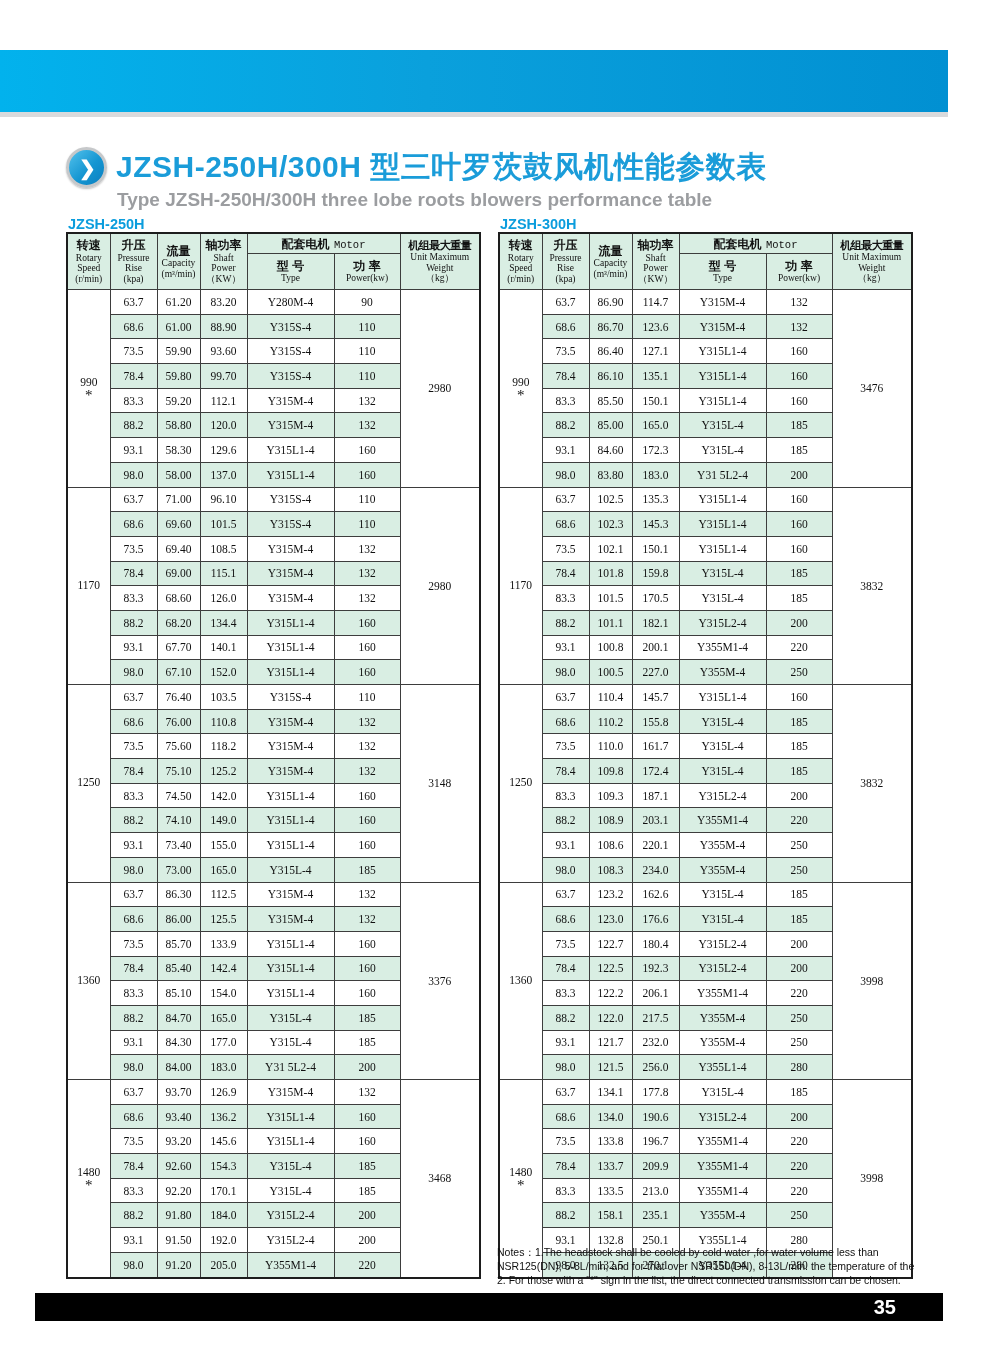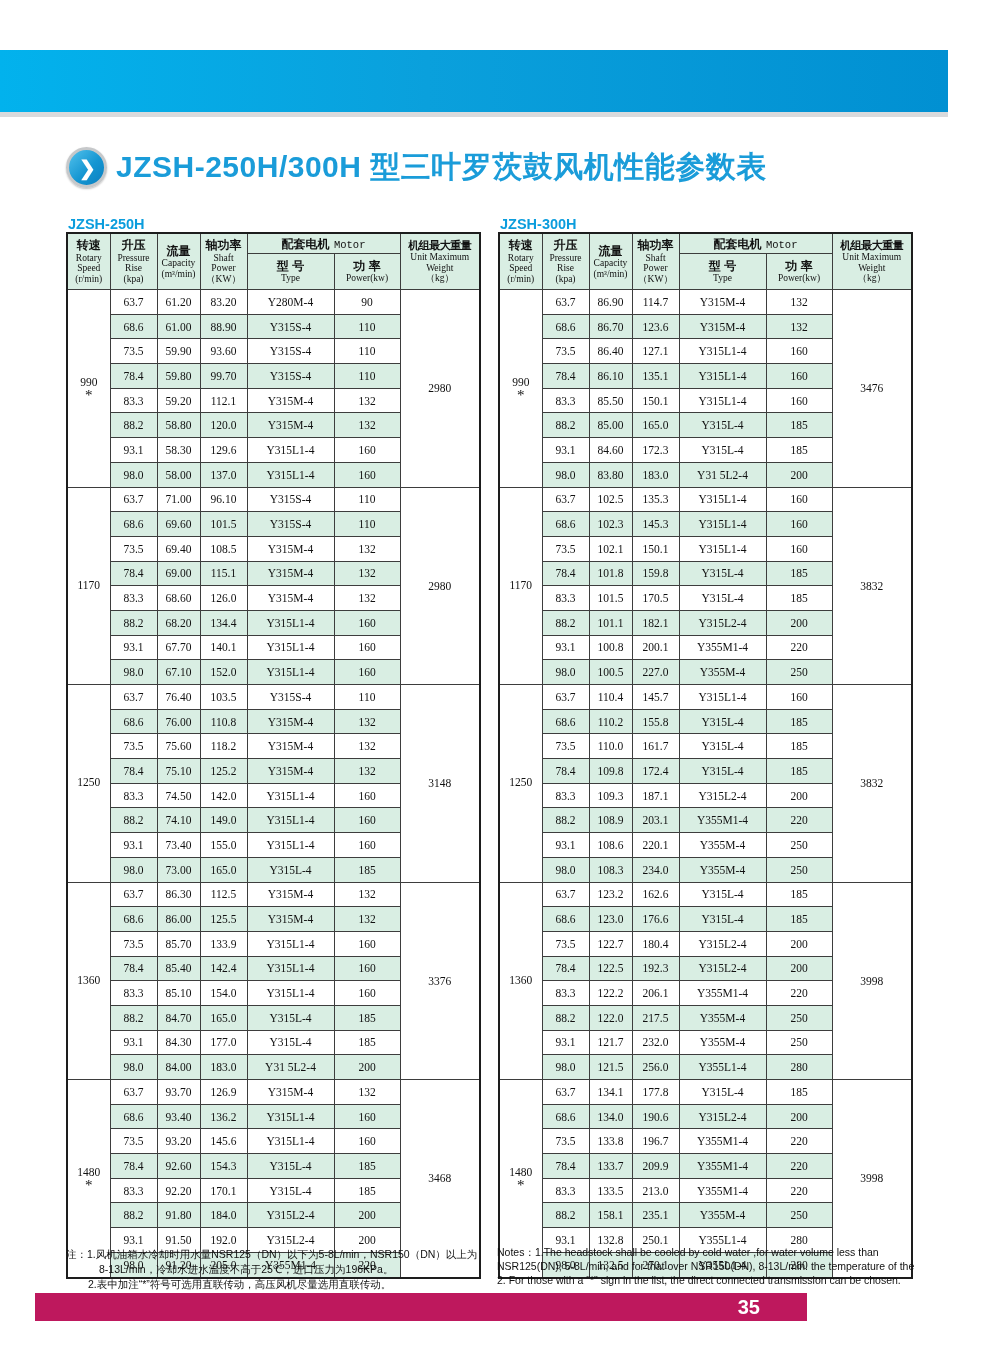"Type JZSH-250H/300H three lobe roots" div.page-subtitle { html: none -> <div>Type JZSH-250H/300H three lobe roots blowers performance table</div> }
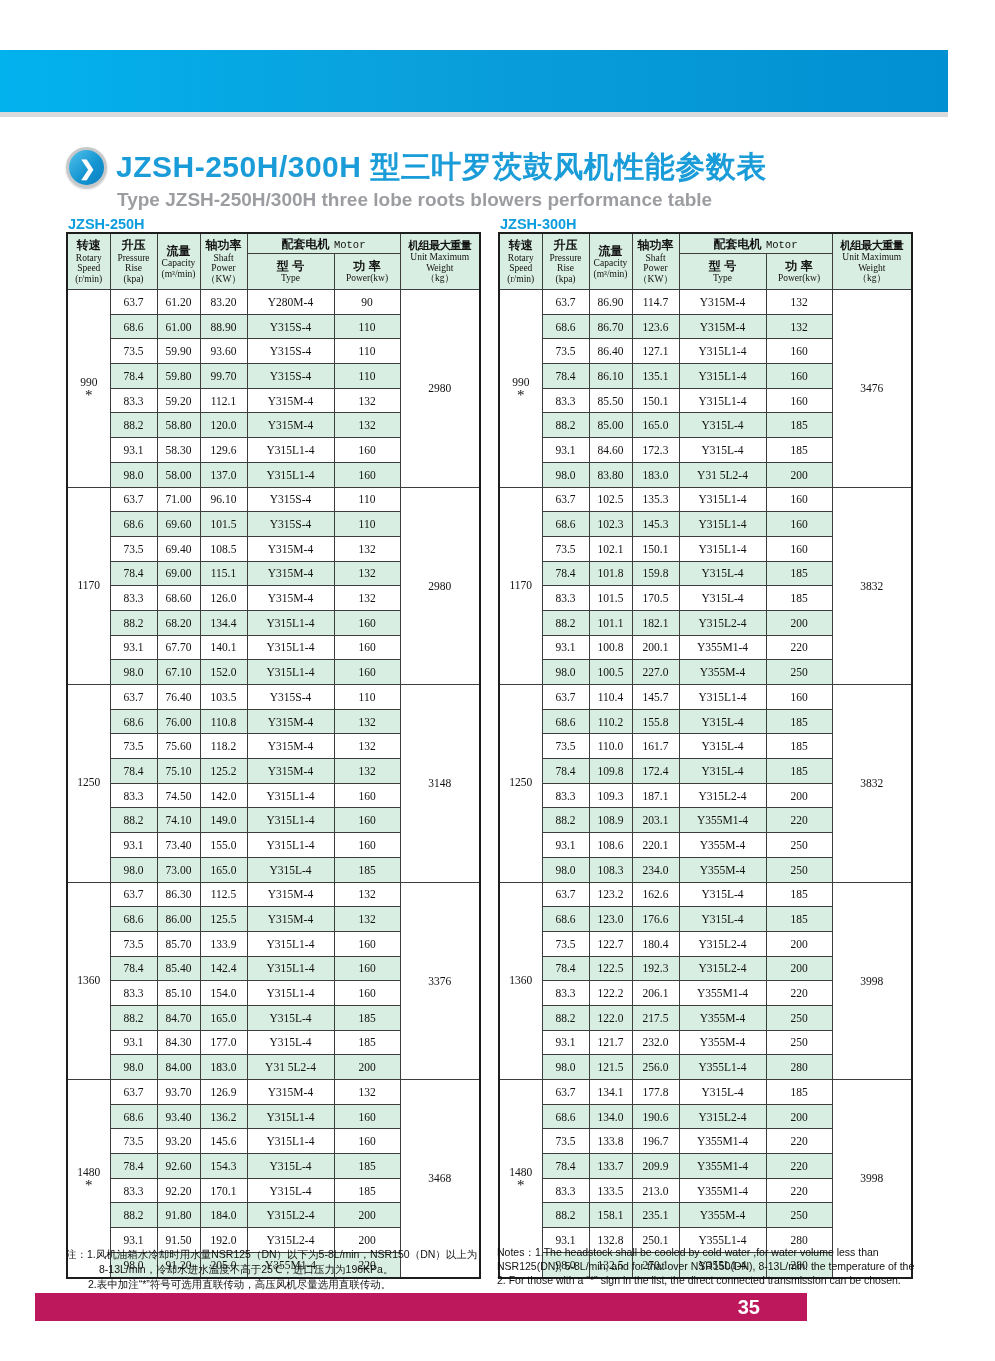"注：1.风机油箱水冷却时用水量NSR125（DN）以下为5-8L/min，NSR" div.notes-cn { html: <div> <div>注：1.风机油箱水冷却时用水量NSR125（DN）以下为5-8L/min，NSR150（DN）以上为</div> <div>8-13L/min，冷却水进水温度不高于25℃，进口压力为196KPa。</div> <div>2.表中加注“*”符号可选用直联传动，高压风机尽量选用直联传动。</div> </div> -> none }
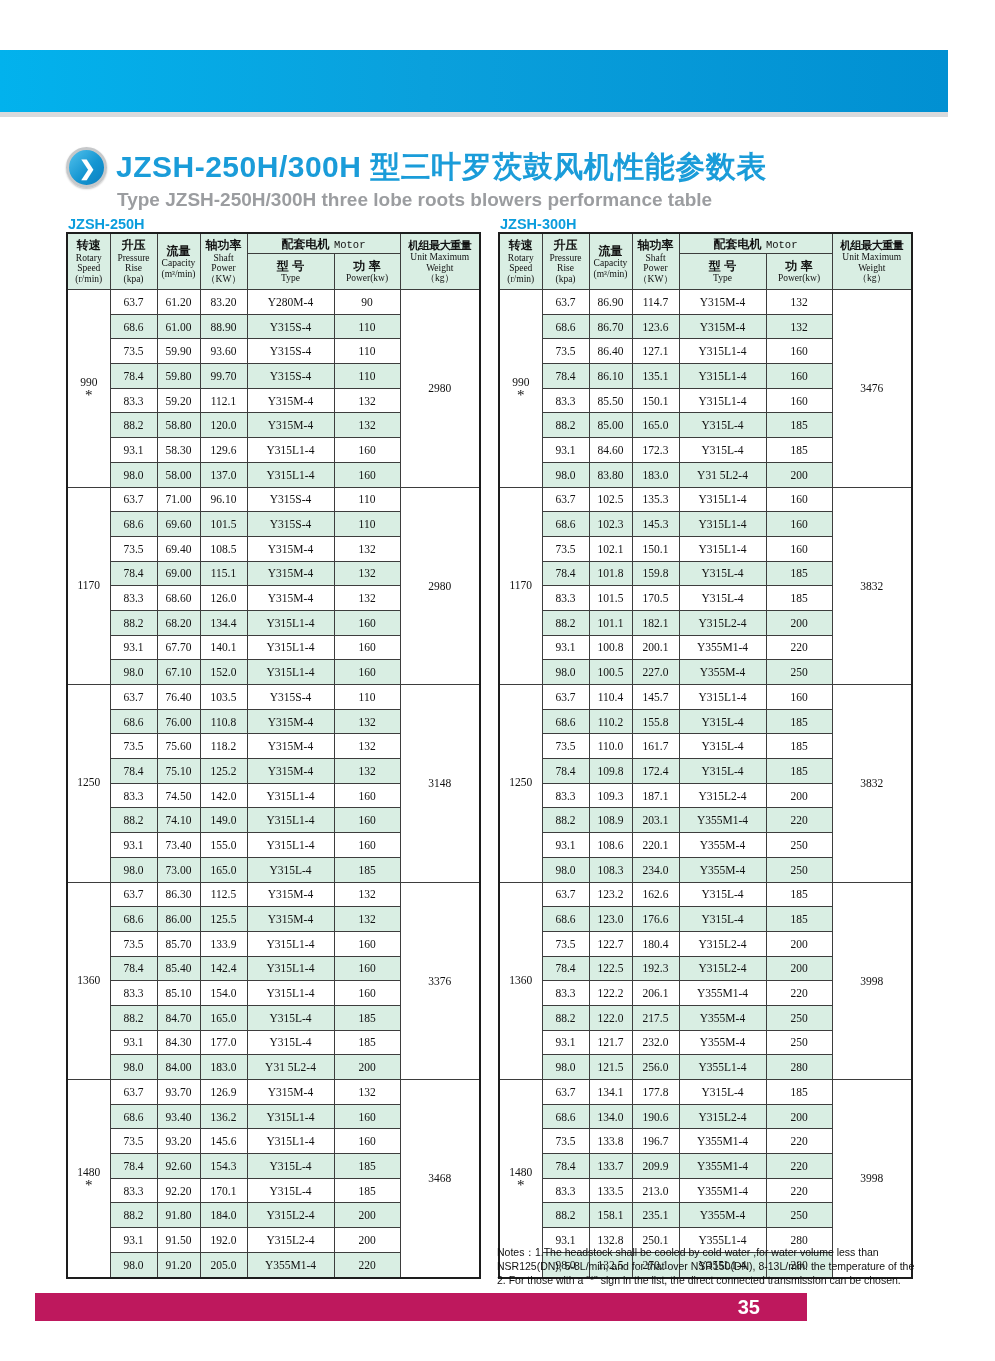"35" .footer-band { background: #be185d -> #000000; width: 772px -> 908px }
